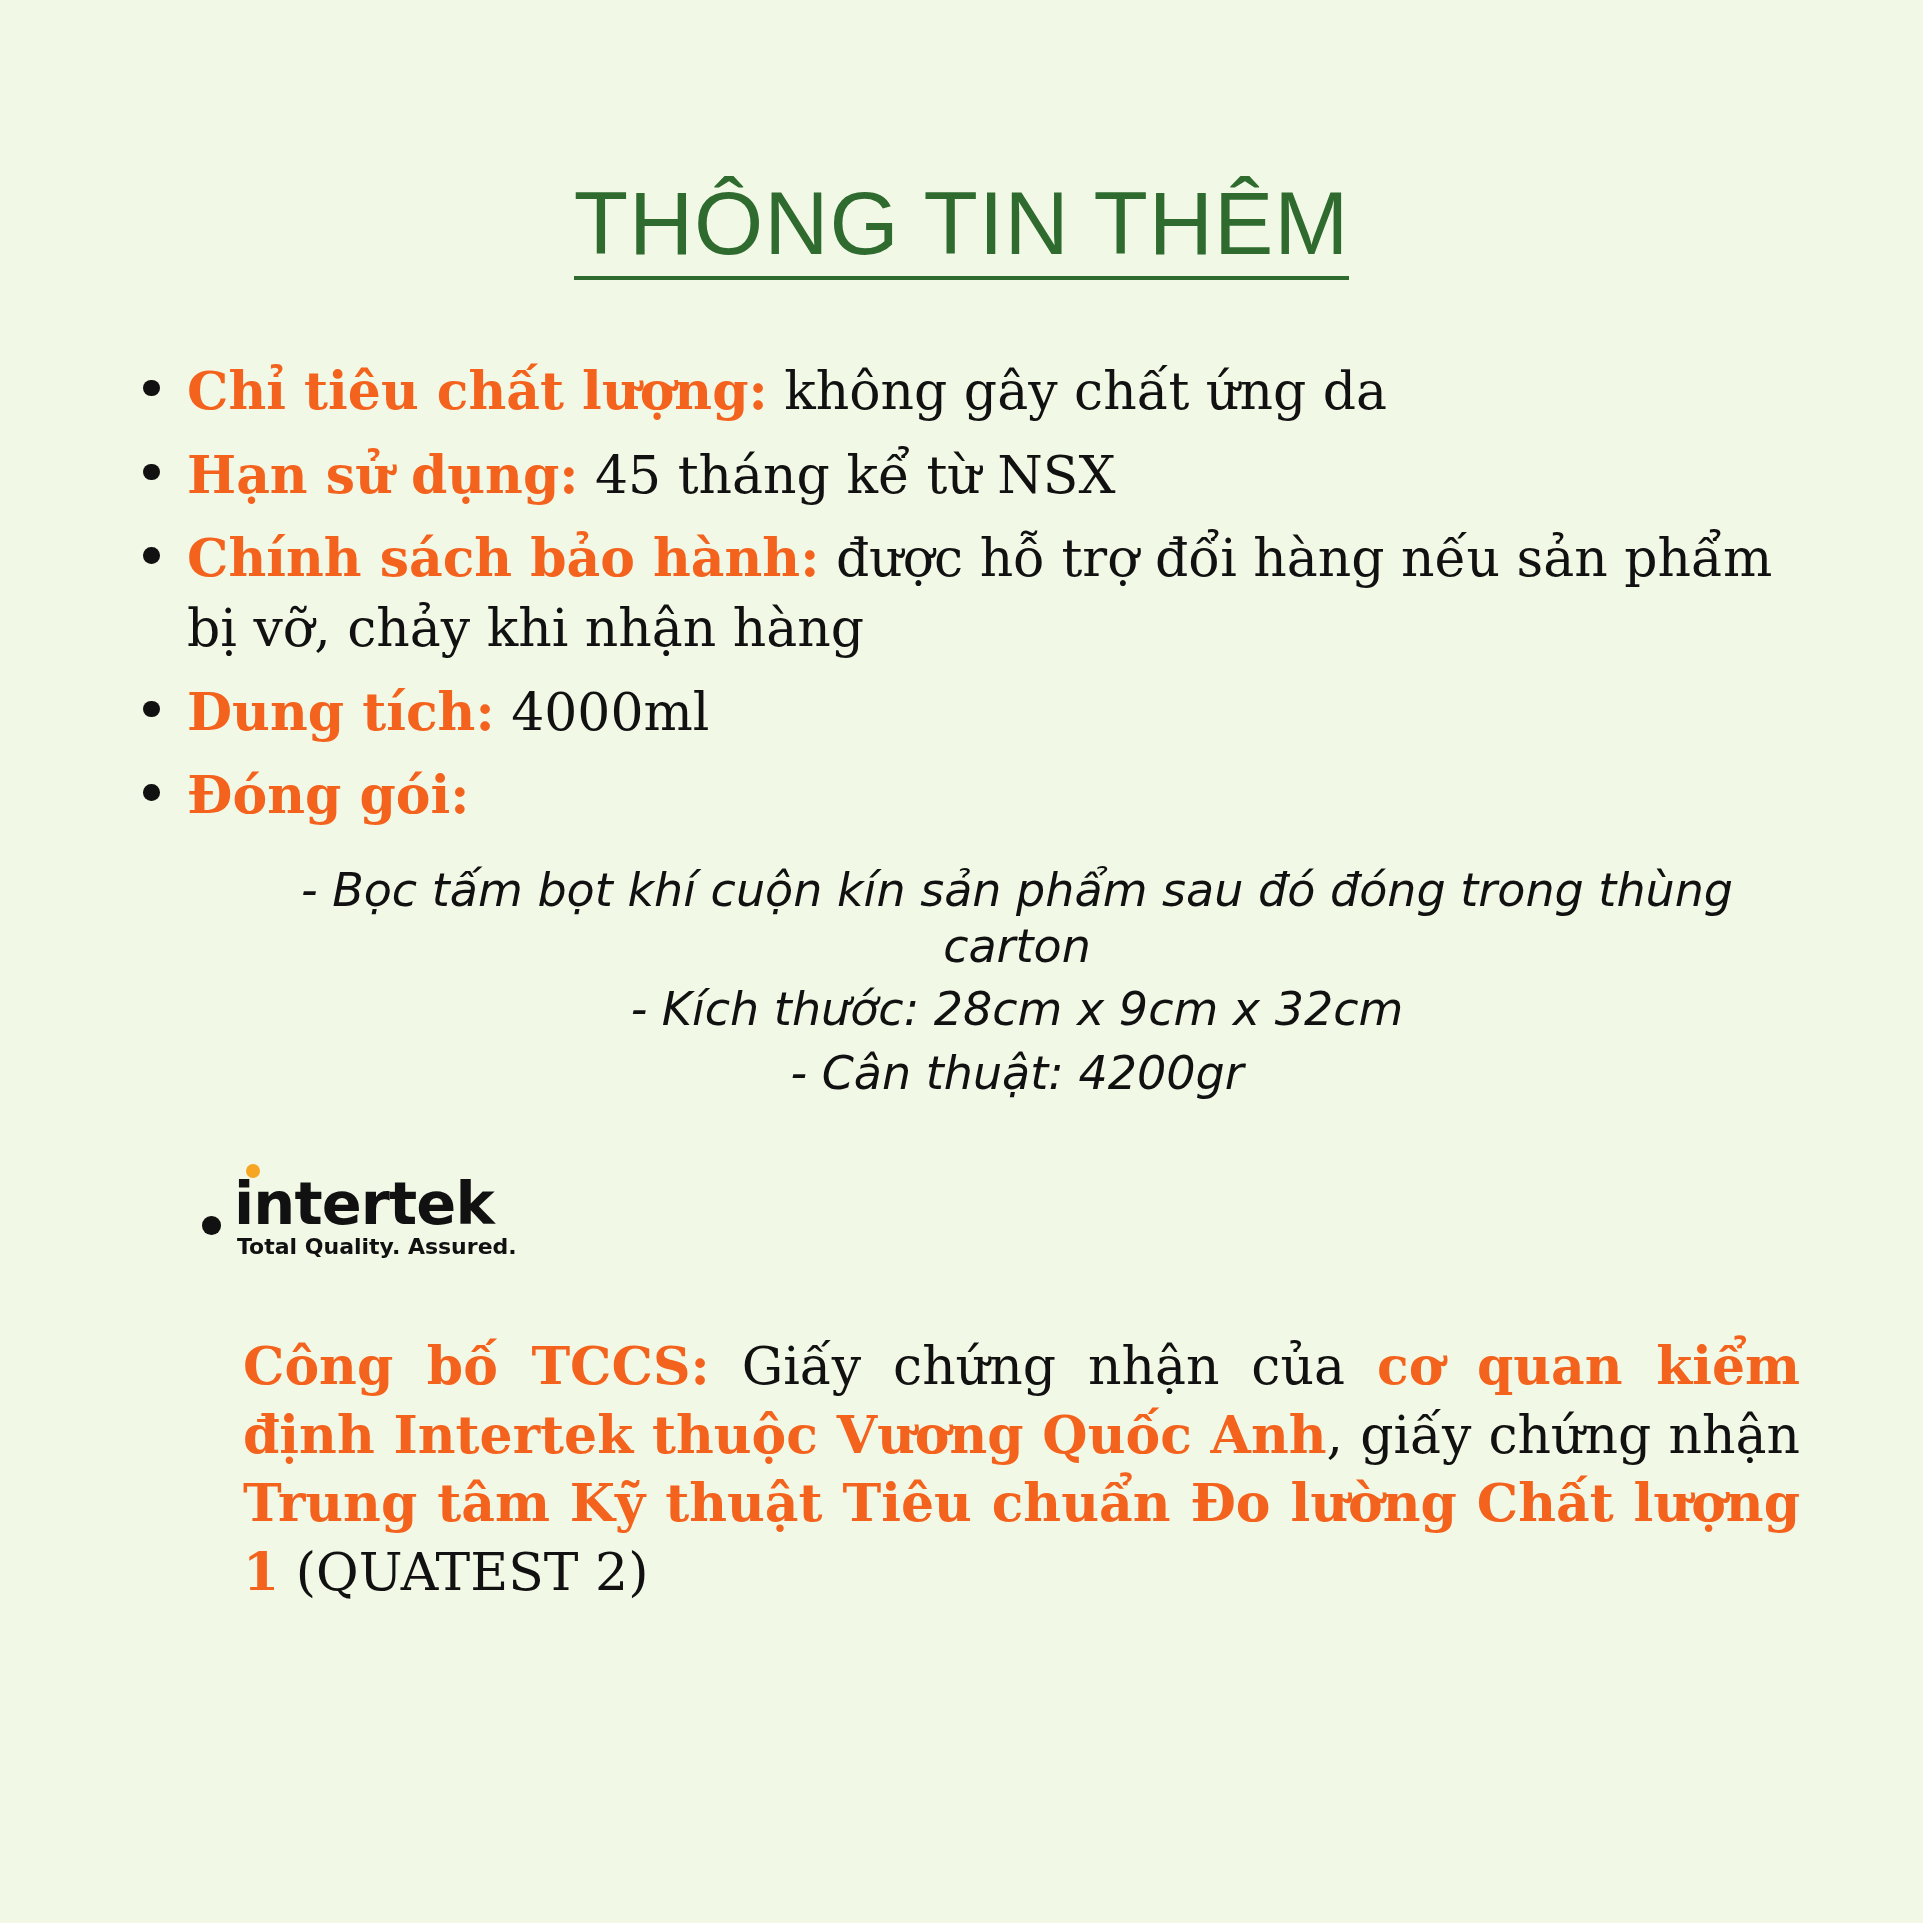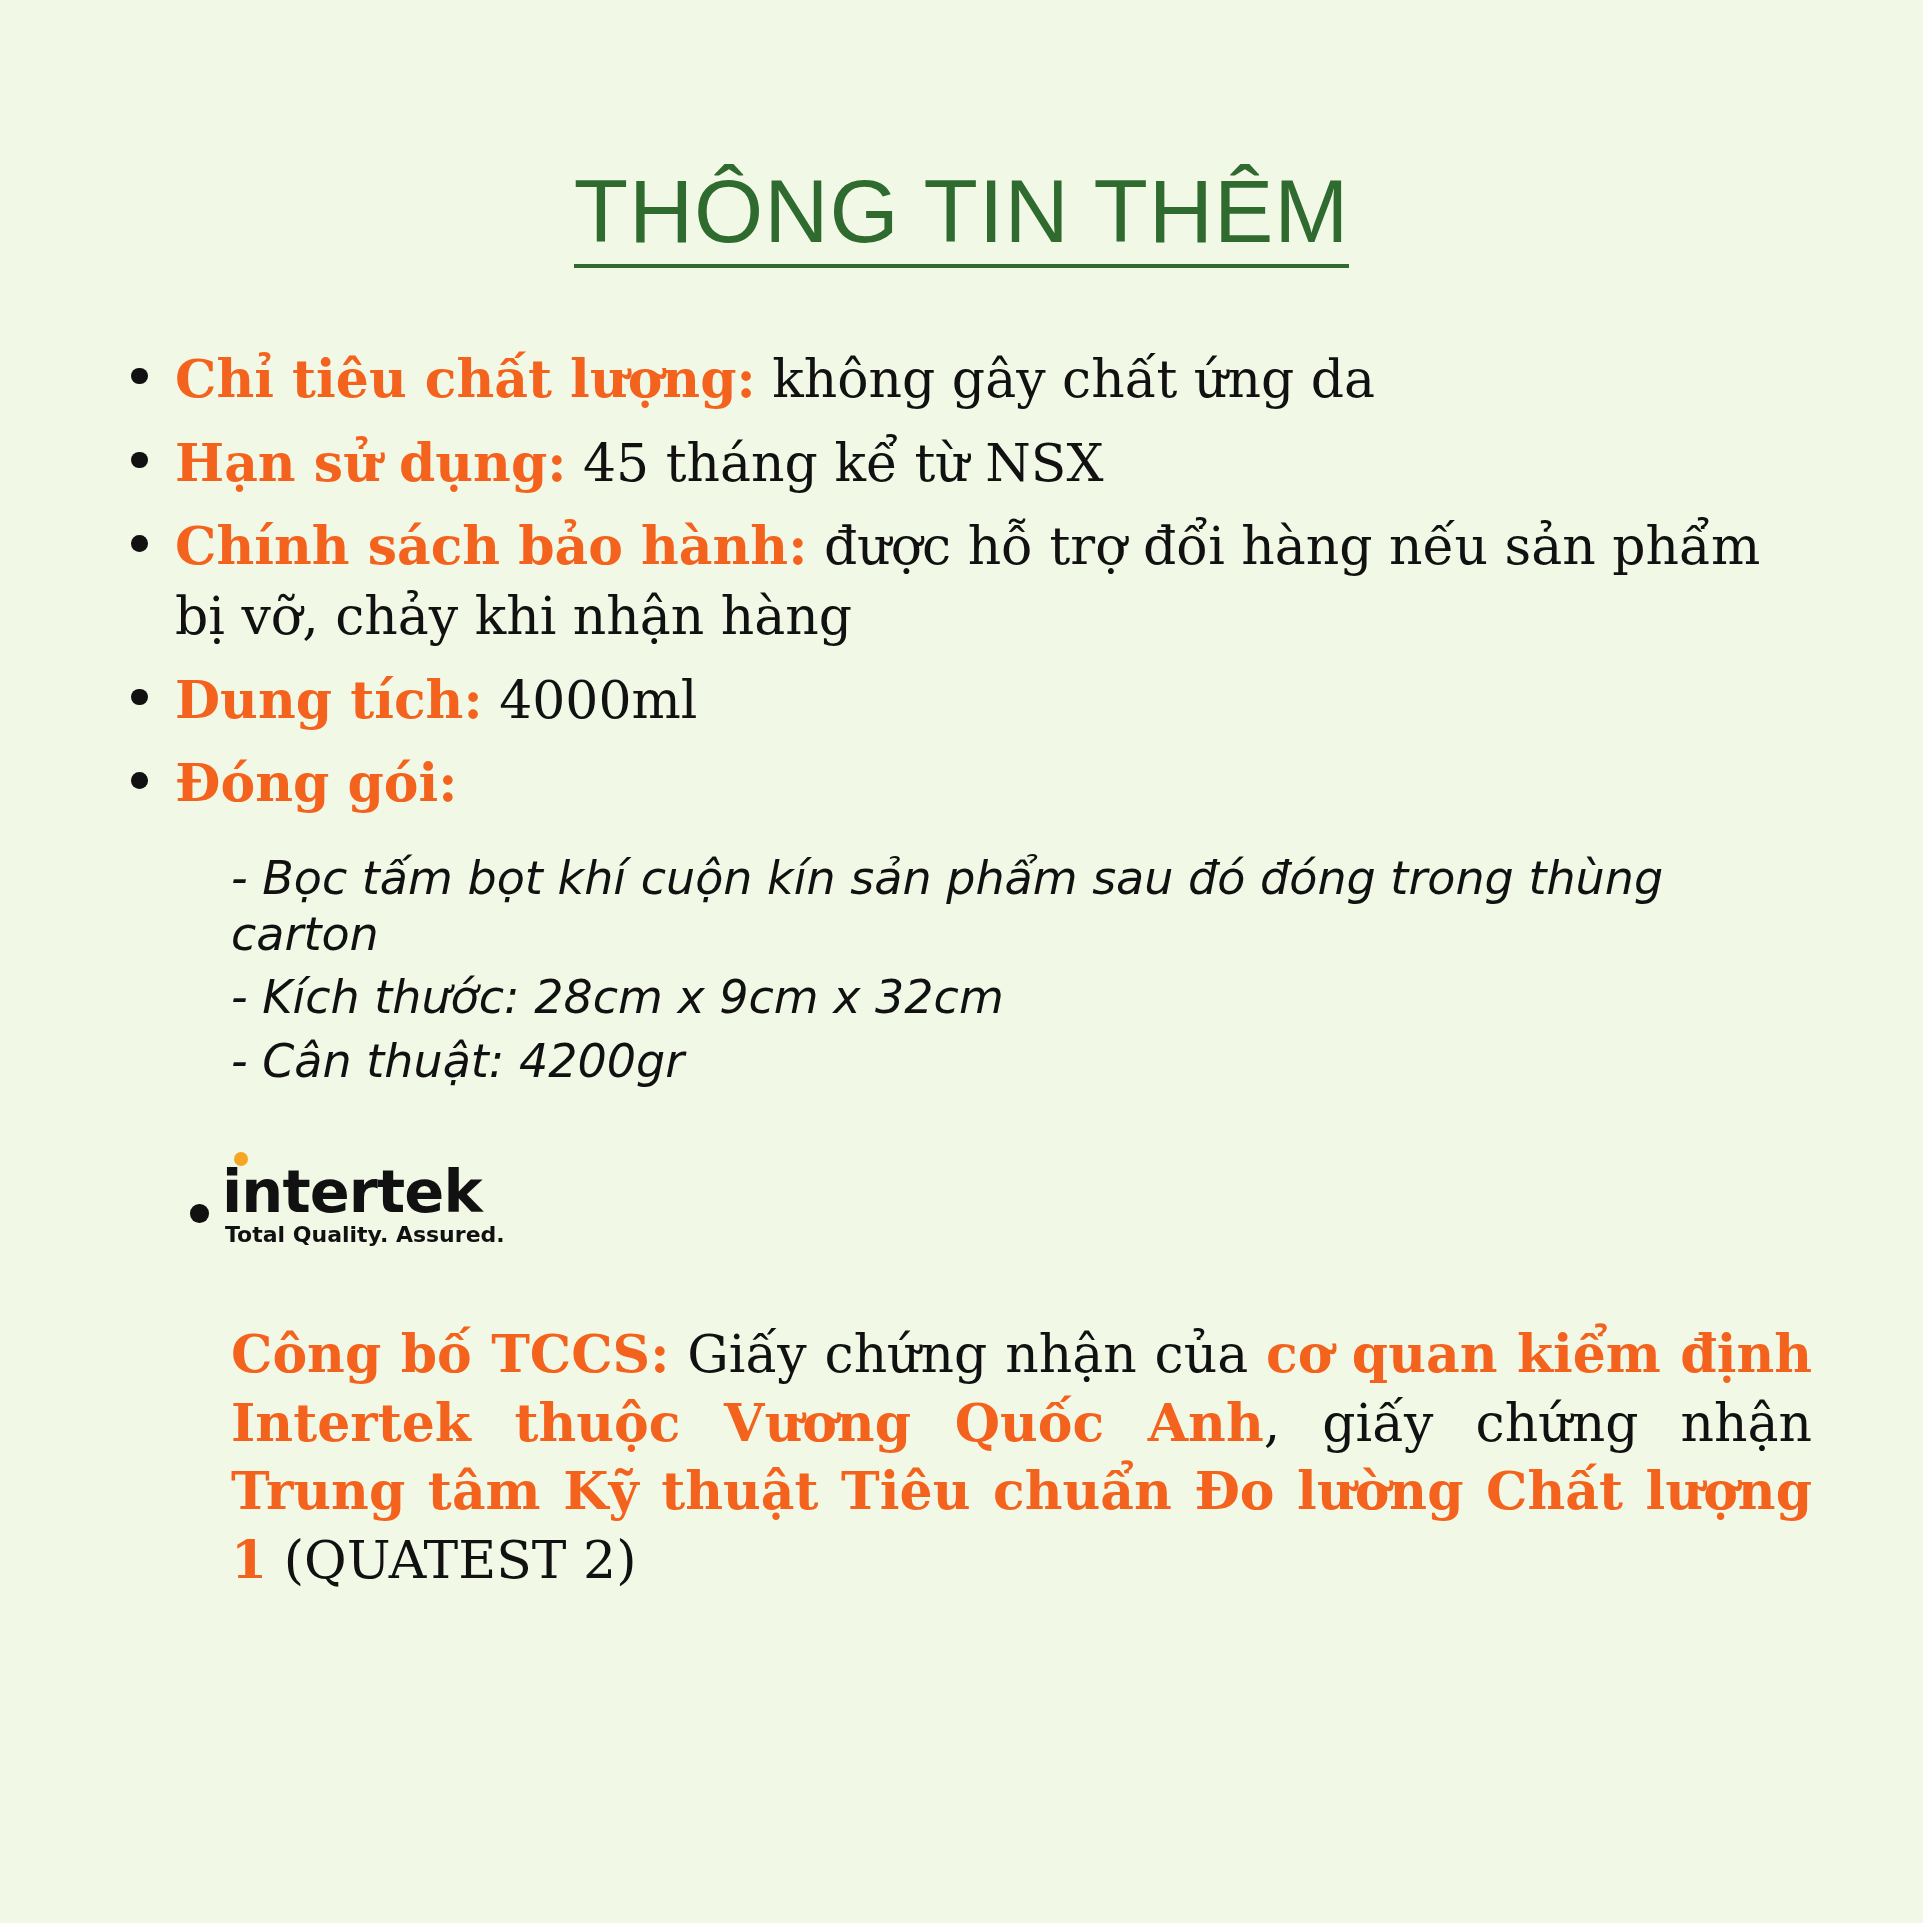"THÔNG TIN THÊM" .page { padding: 0 -> 12px }
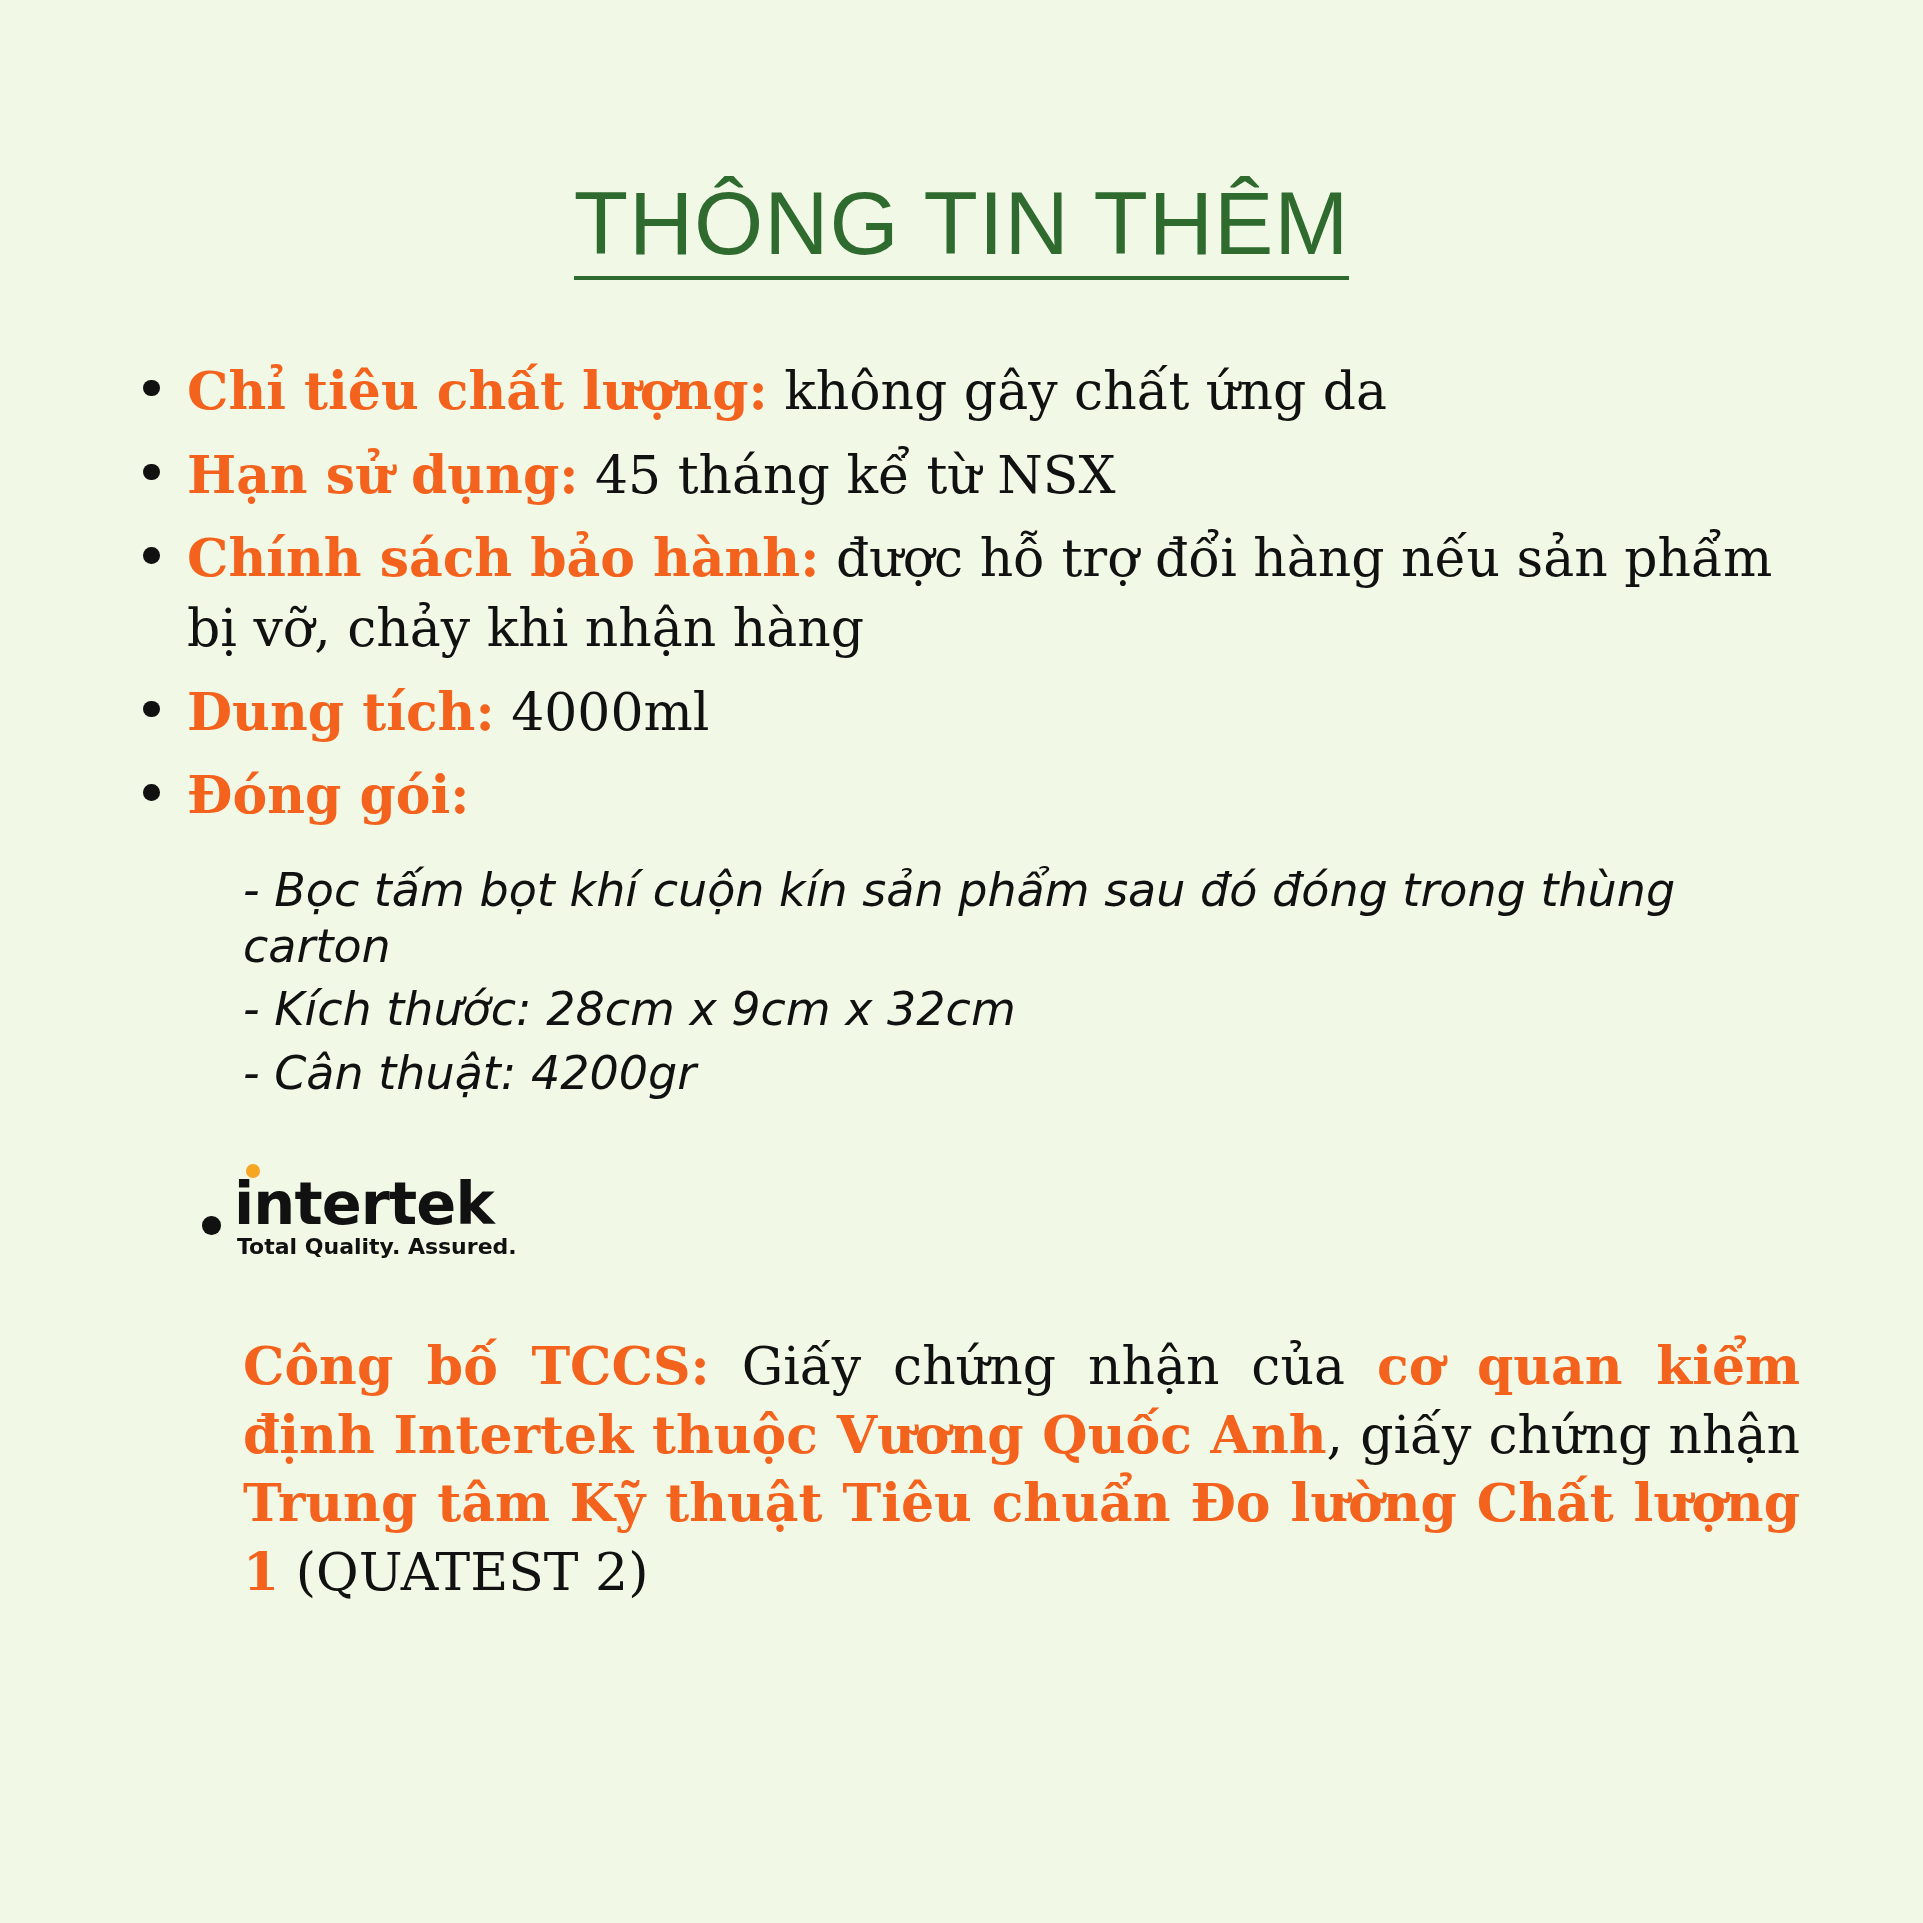"- Bọc tấm bọt khí" .sub { text-align: none -> center }
